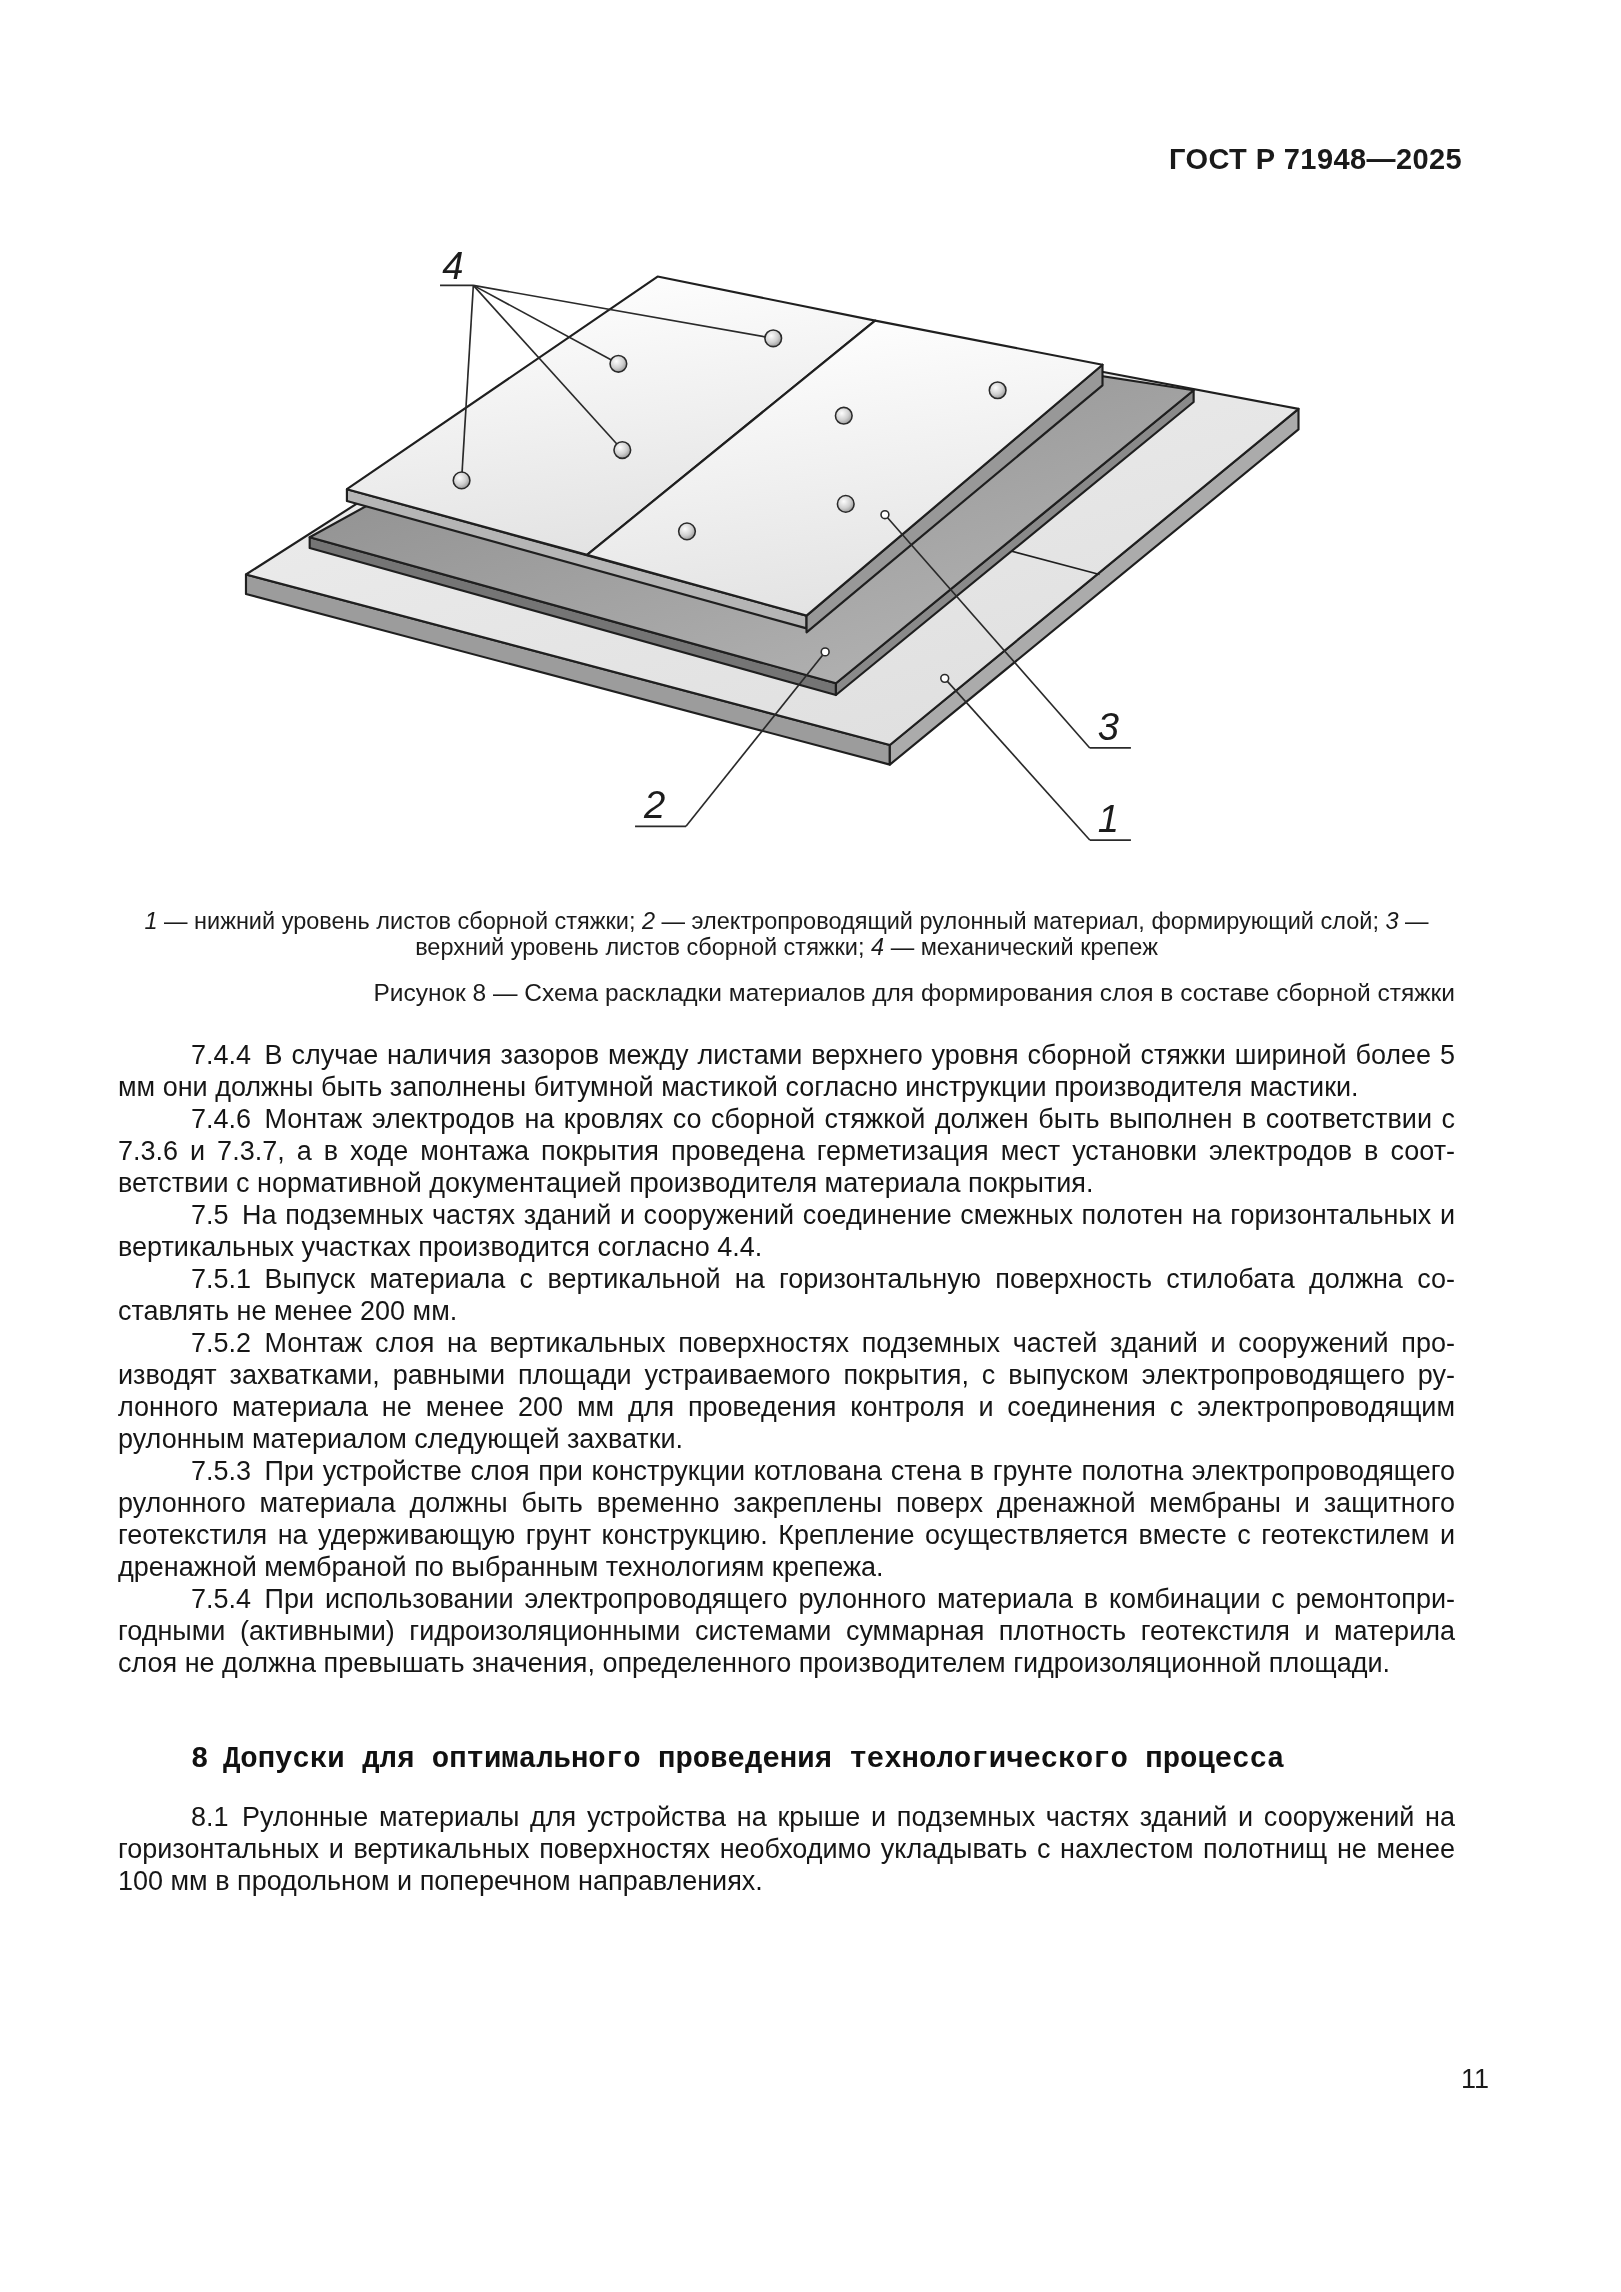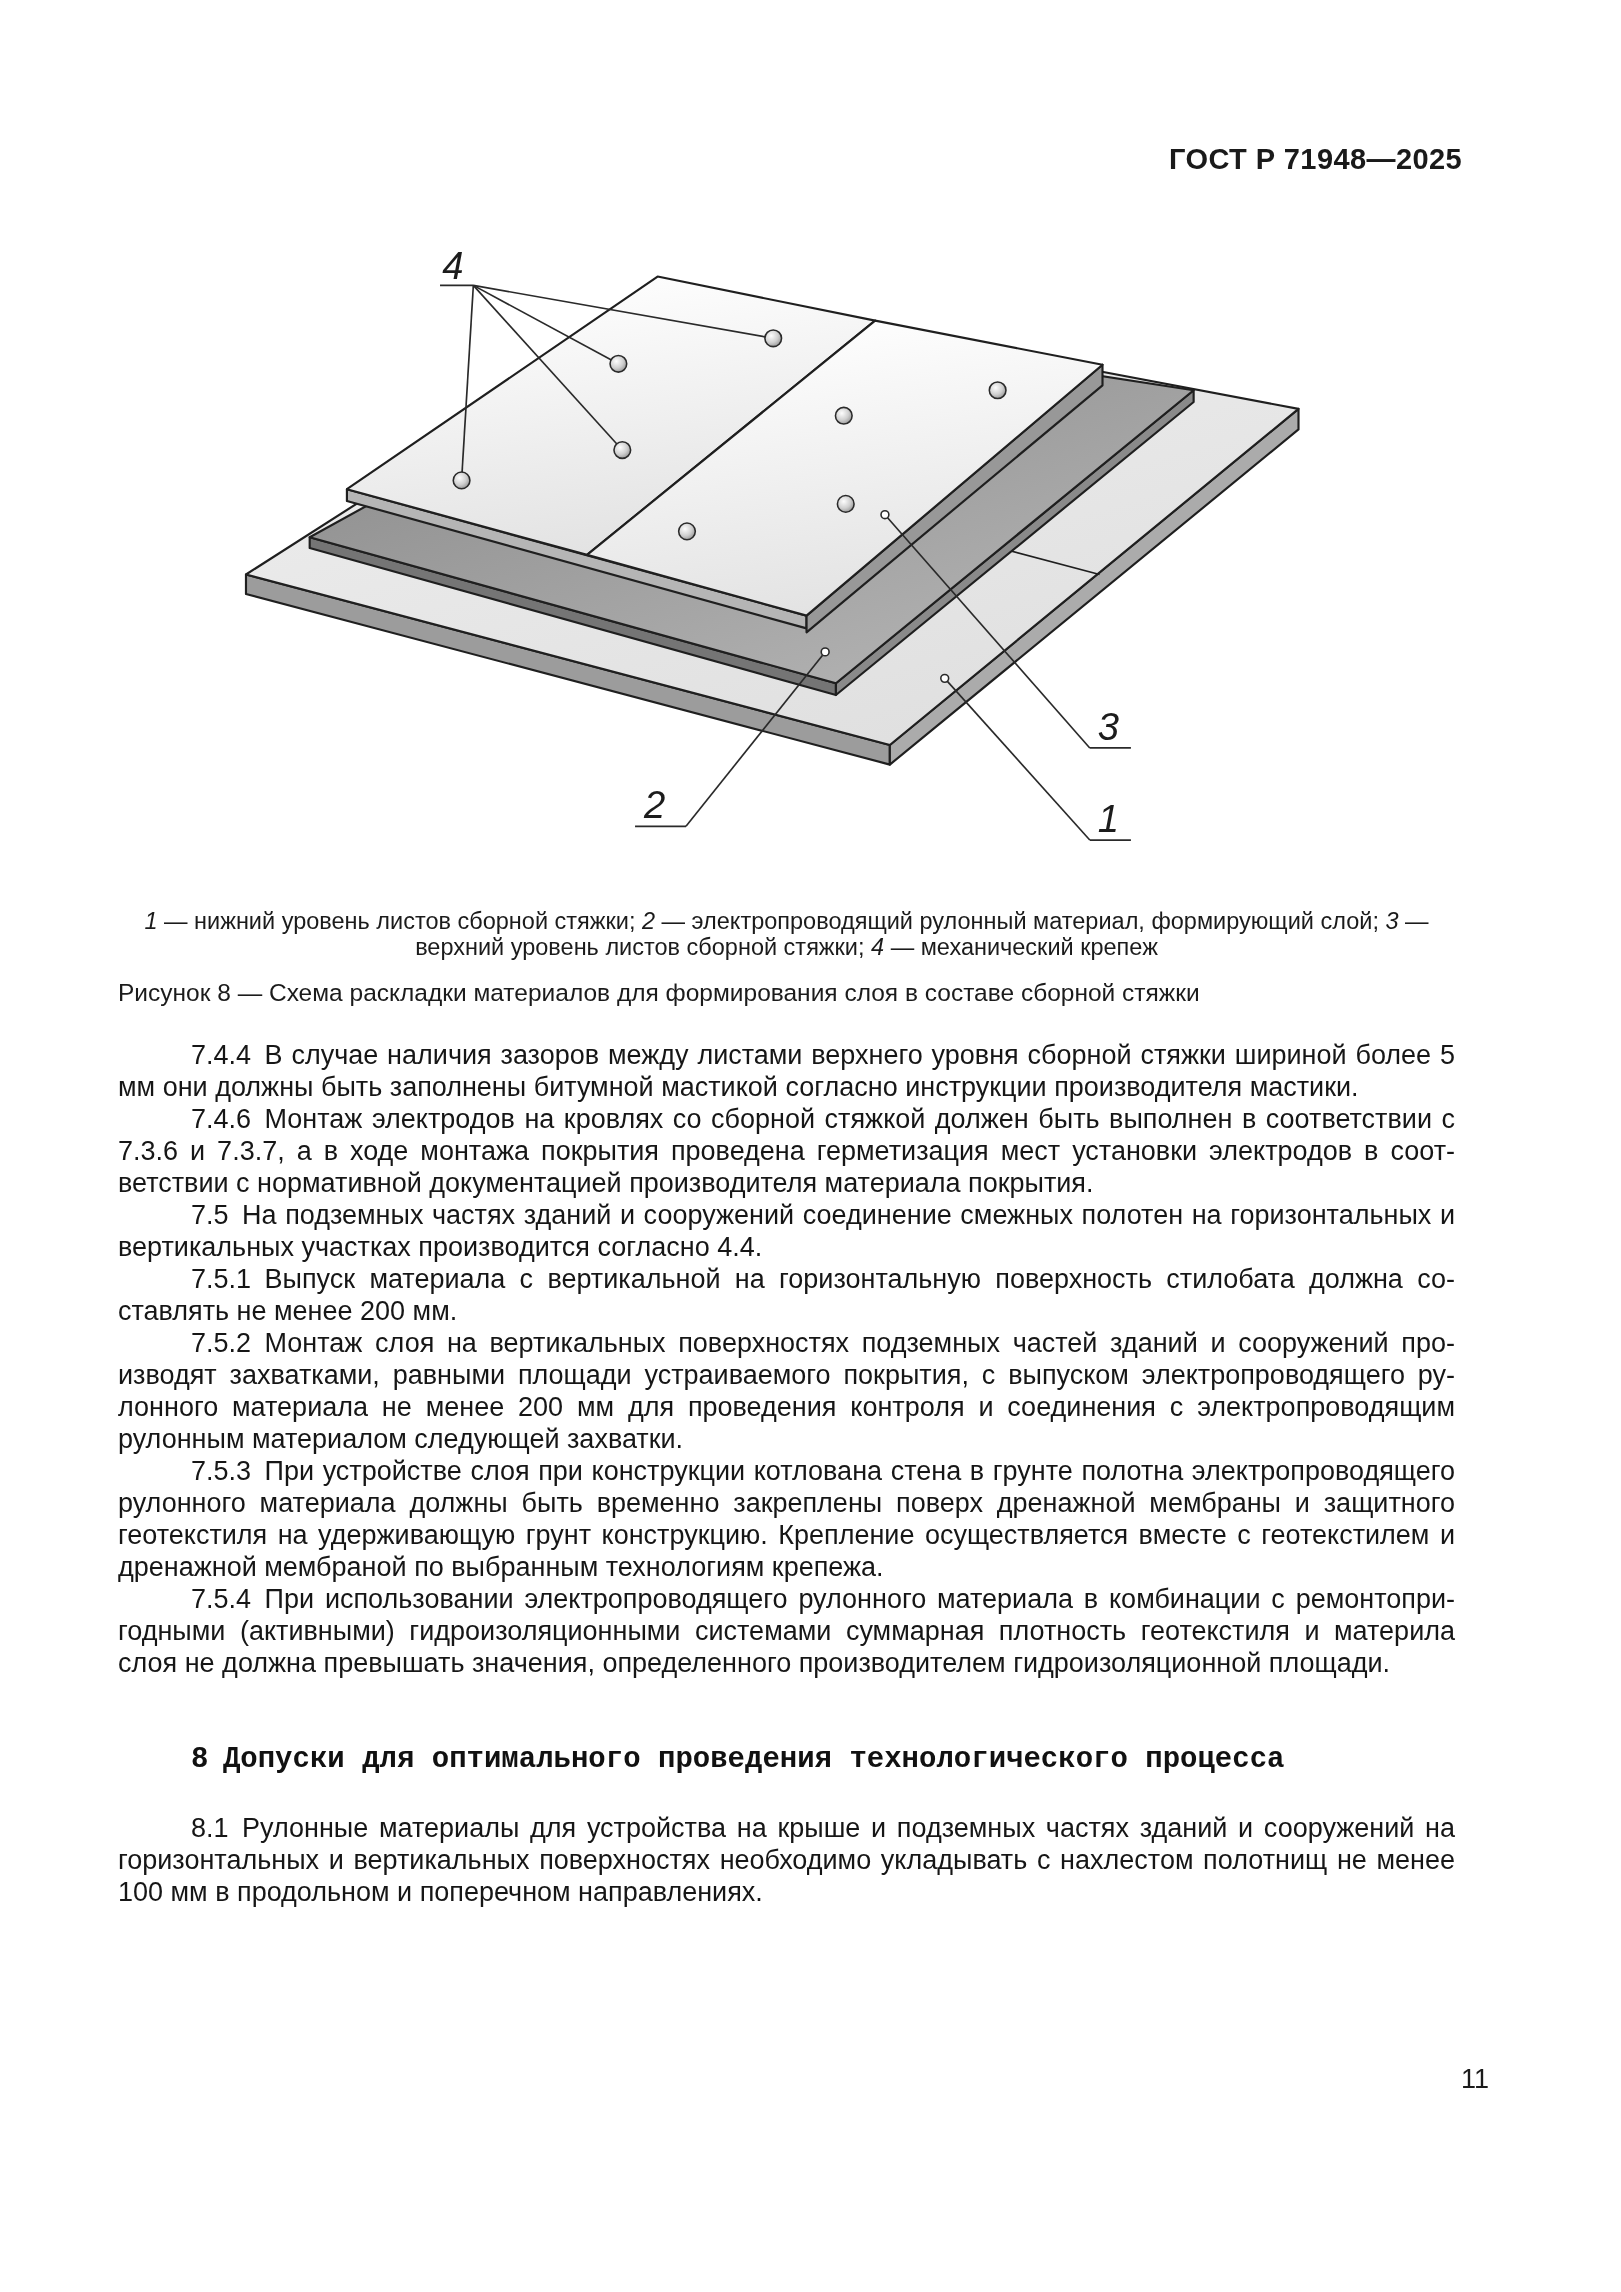"Рисунок 8 — Схема раскладки" .fig-caption { text-align: left -> right }
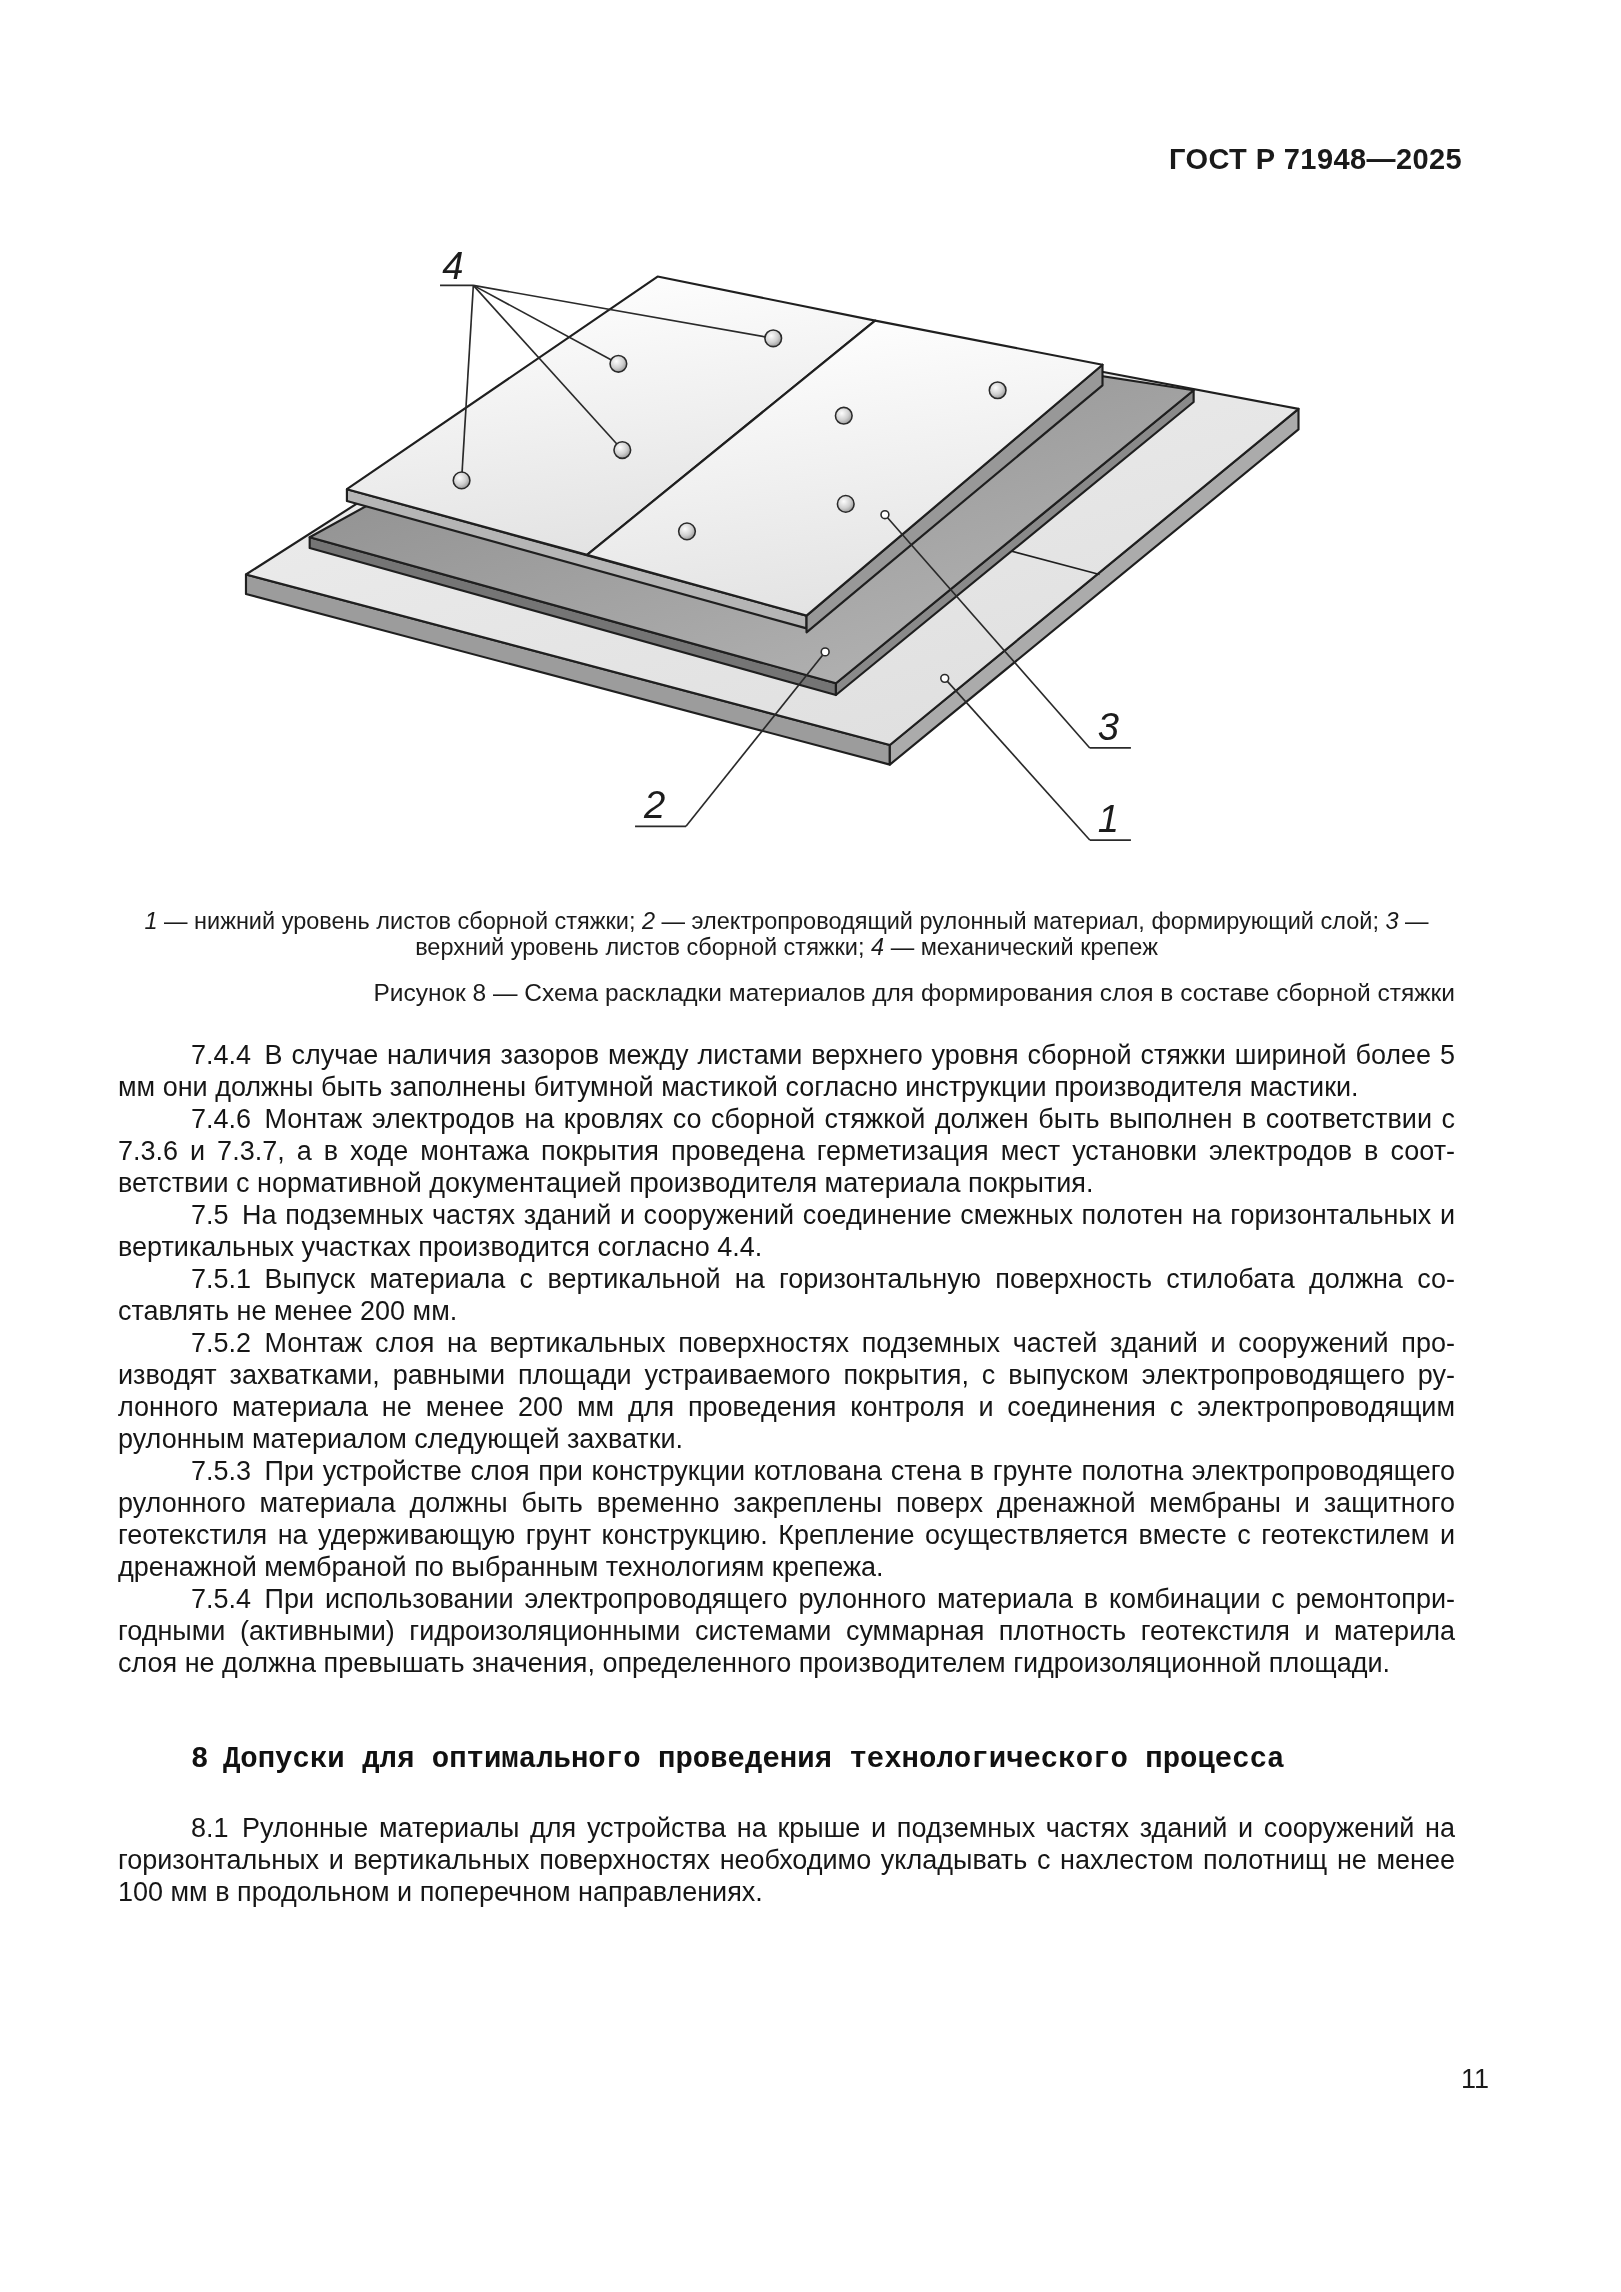"8.1 Рулонные материалы для устройства" .clause8 .para { margin-top: 35px -> 24px }
